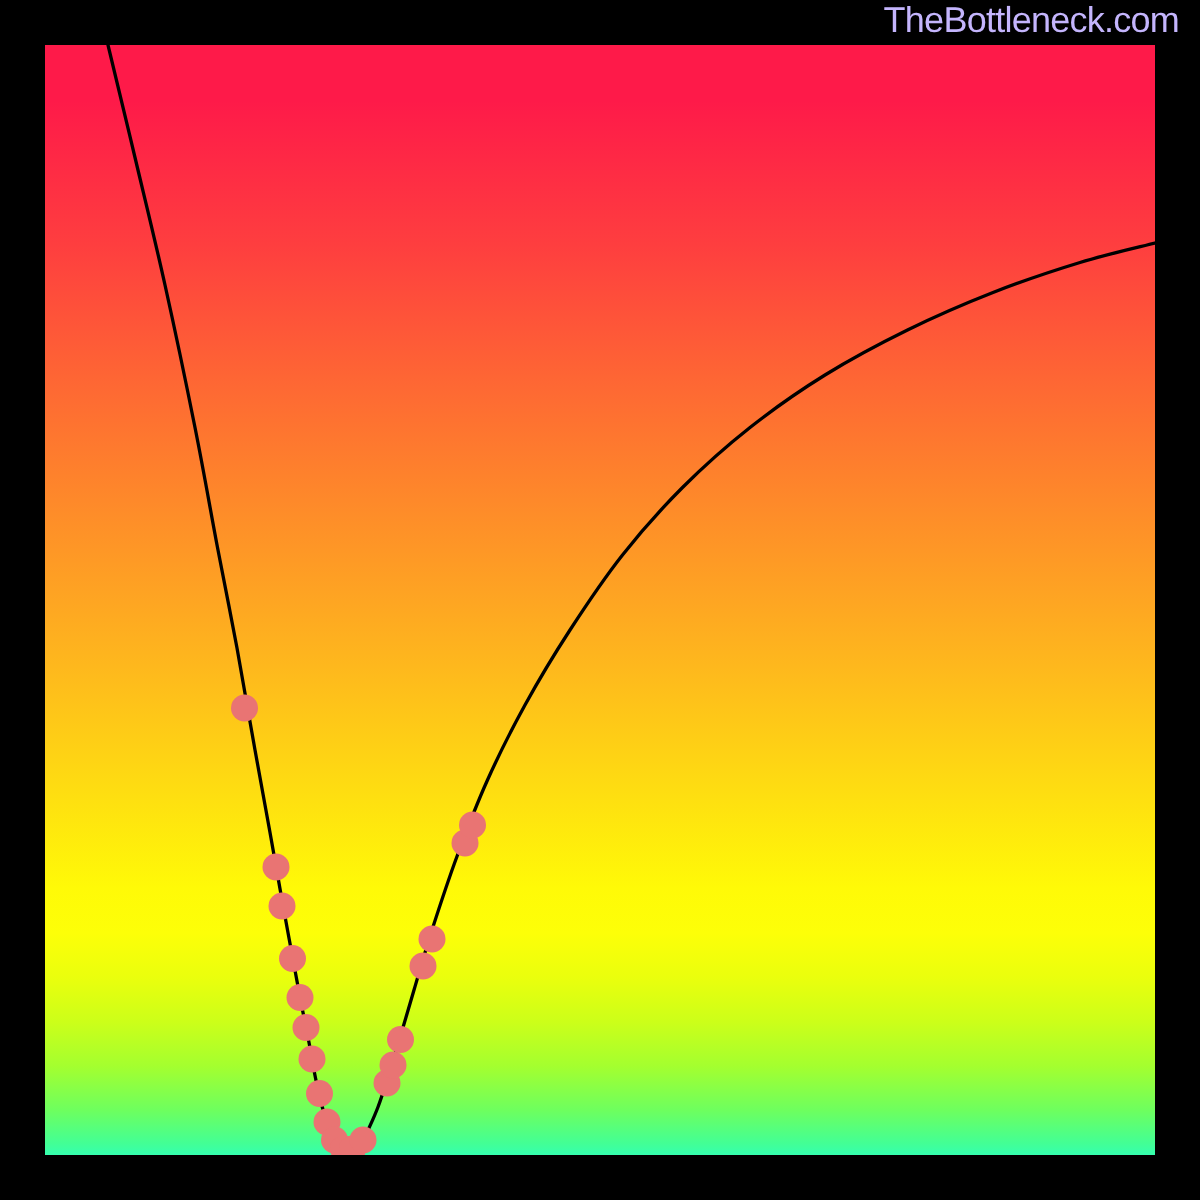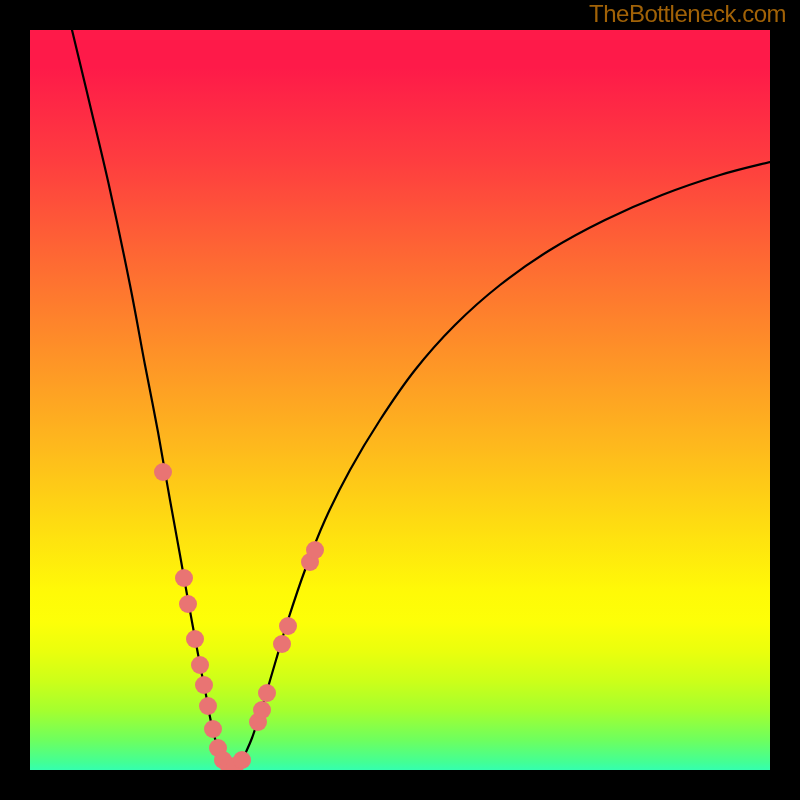"TheBottleneck.com" .watermark { color: #a16207 -> #c4b5fd }
